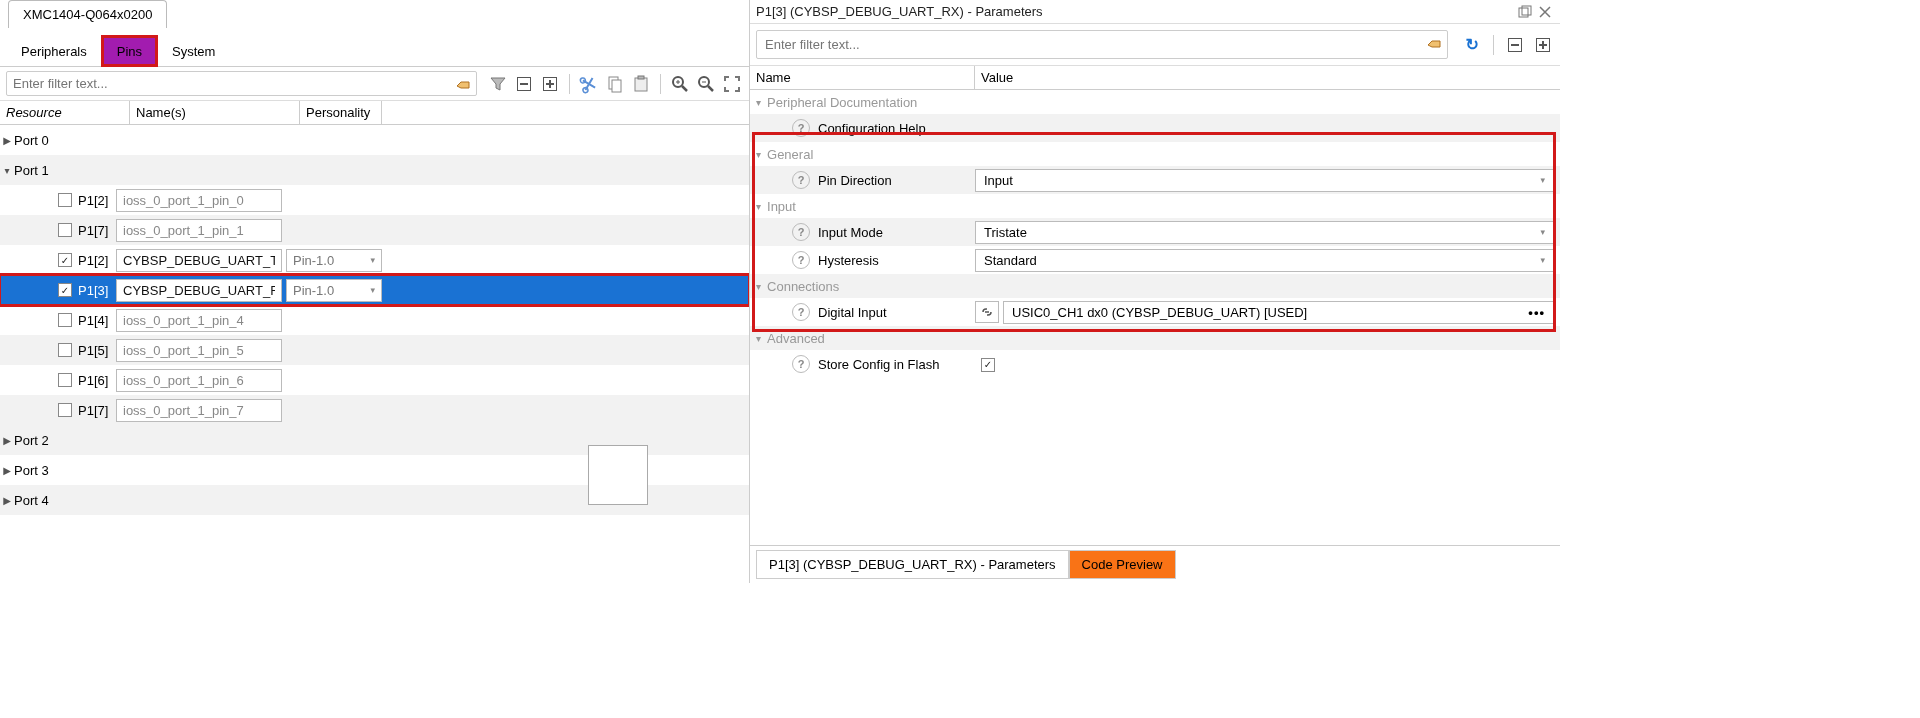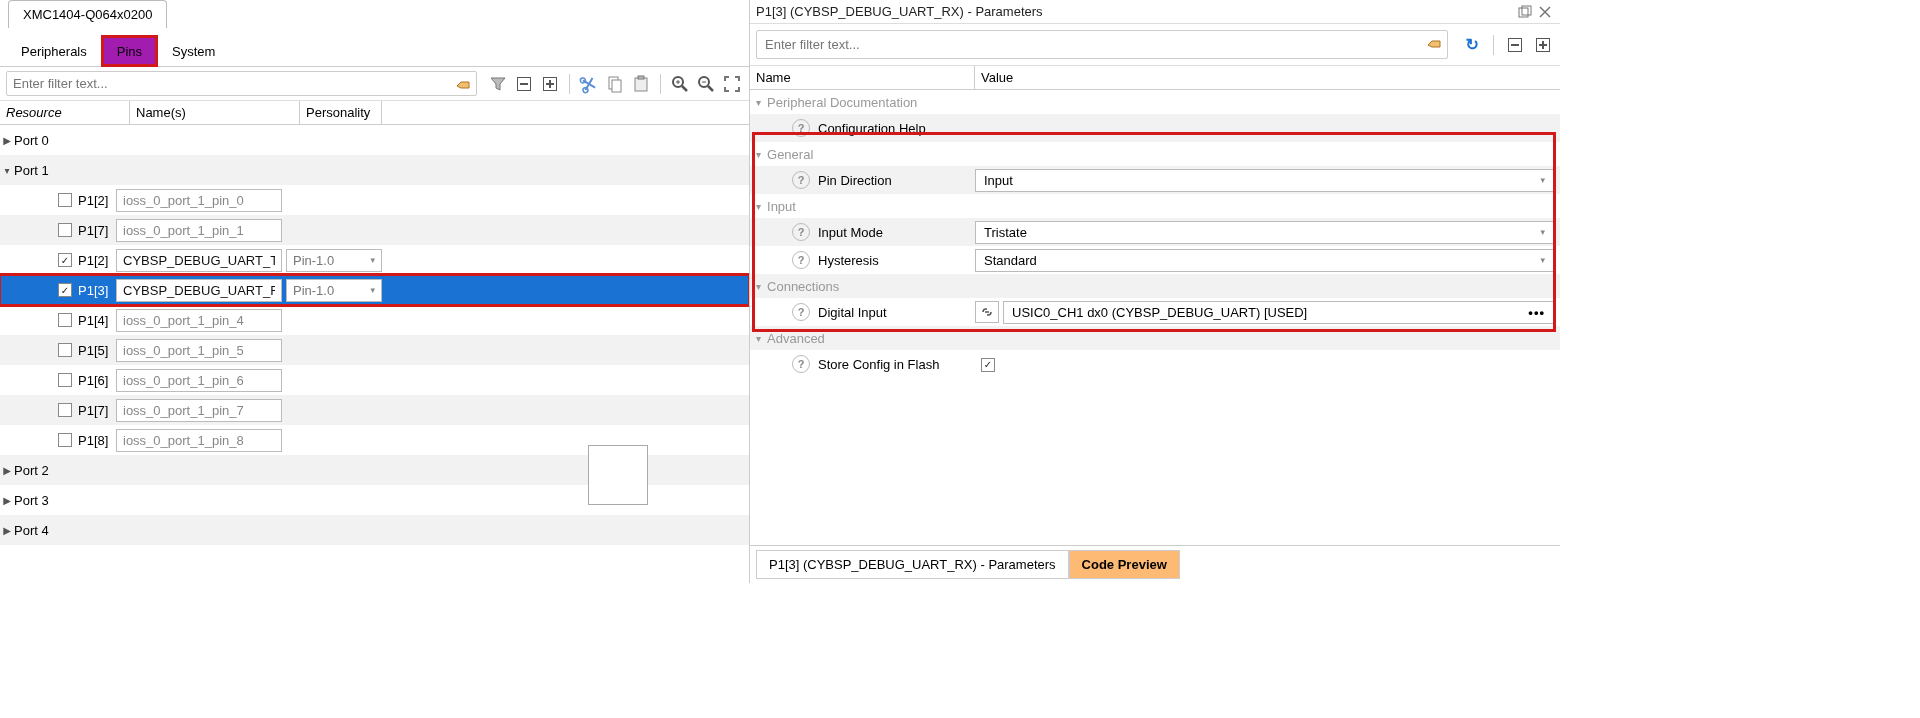"P1[8]" div.tree-row { html: <div> <span></span> <span></span> <span></span> <span>P1[8]</span> <input> </div> -> none }
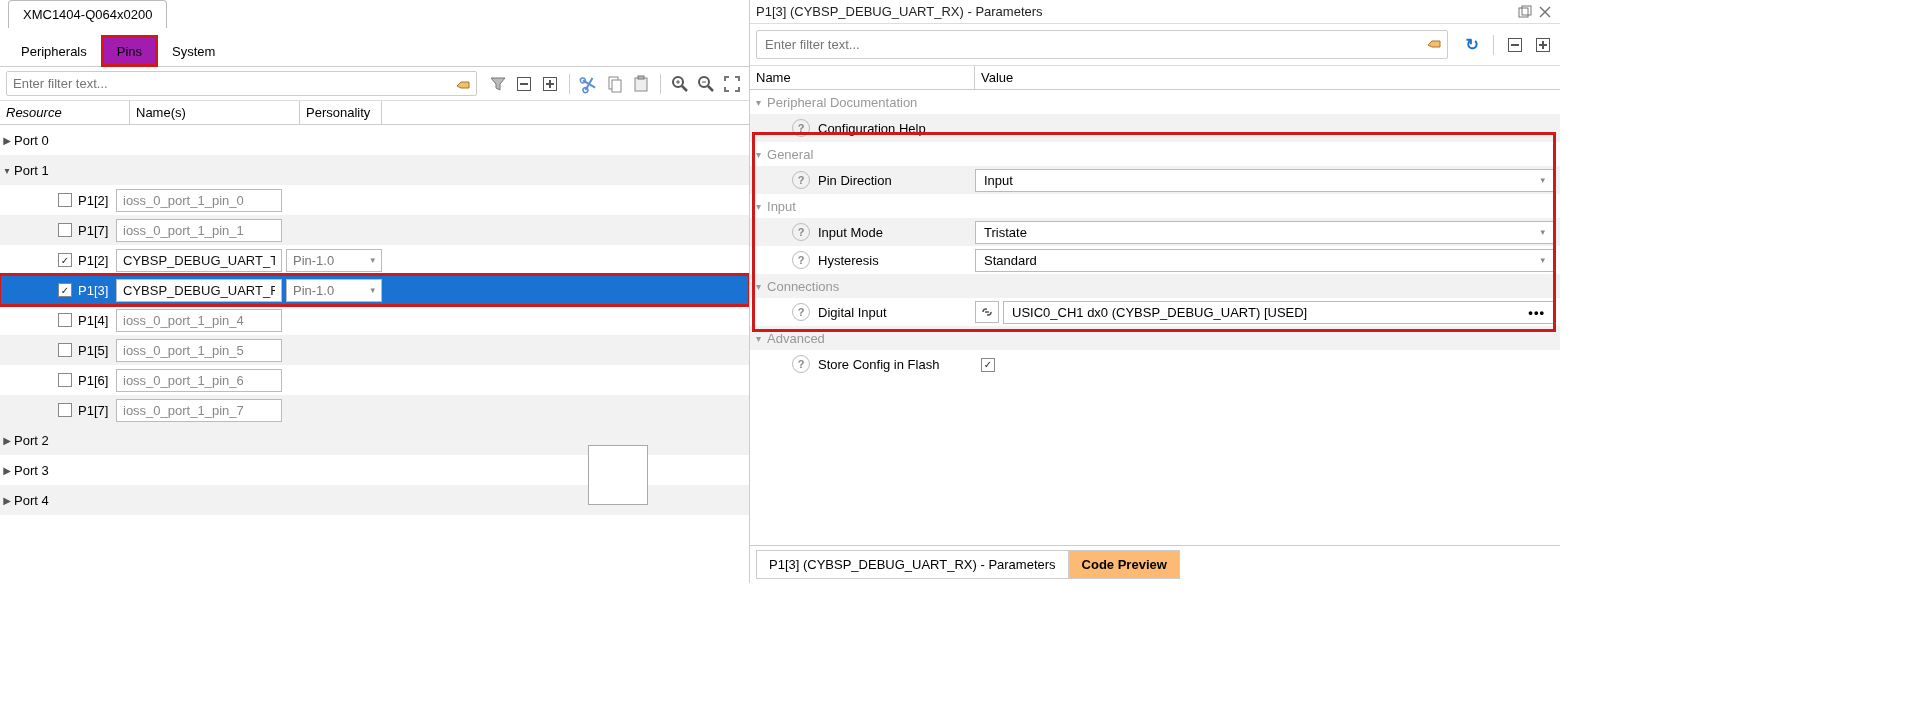"Code Preview" .btab.inactive { background: #fdba74 -> #f97316; font-weight: bold -> none }
